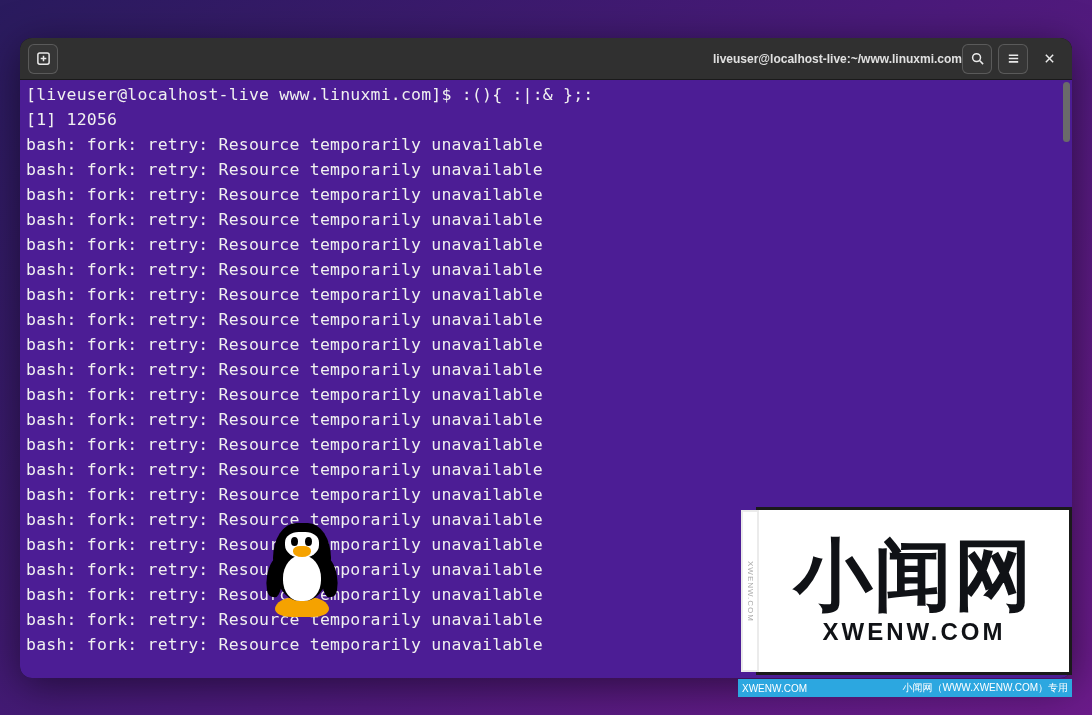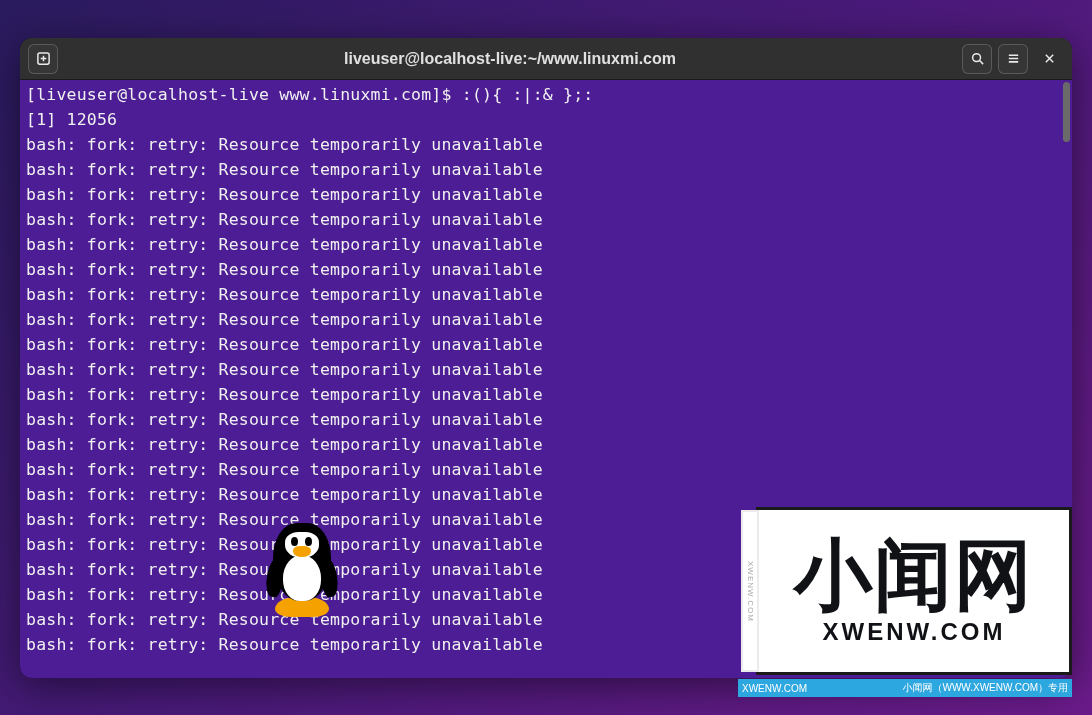"liveuser@localhost-live:~/www.linuxmi.co" .title-center { font-size: 16px -> 12px; text-align: center -> right }
